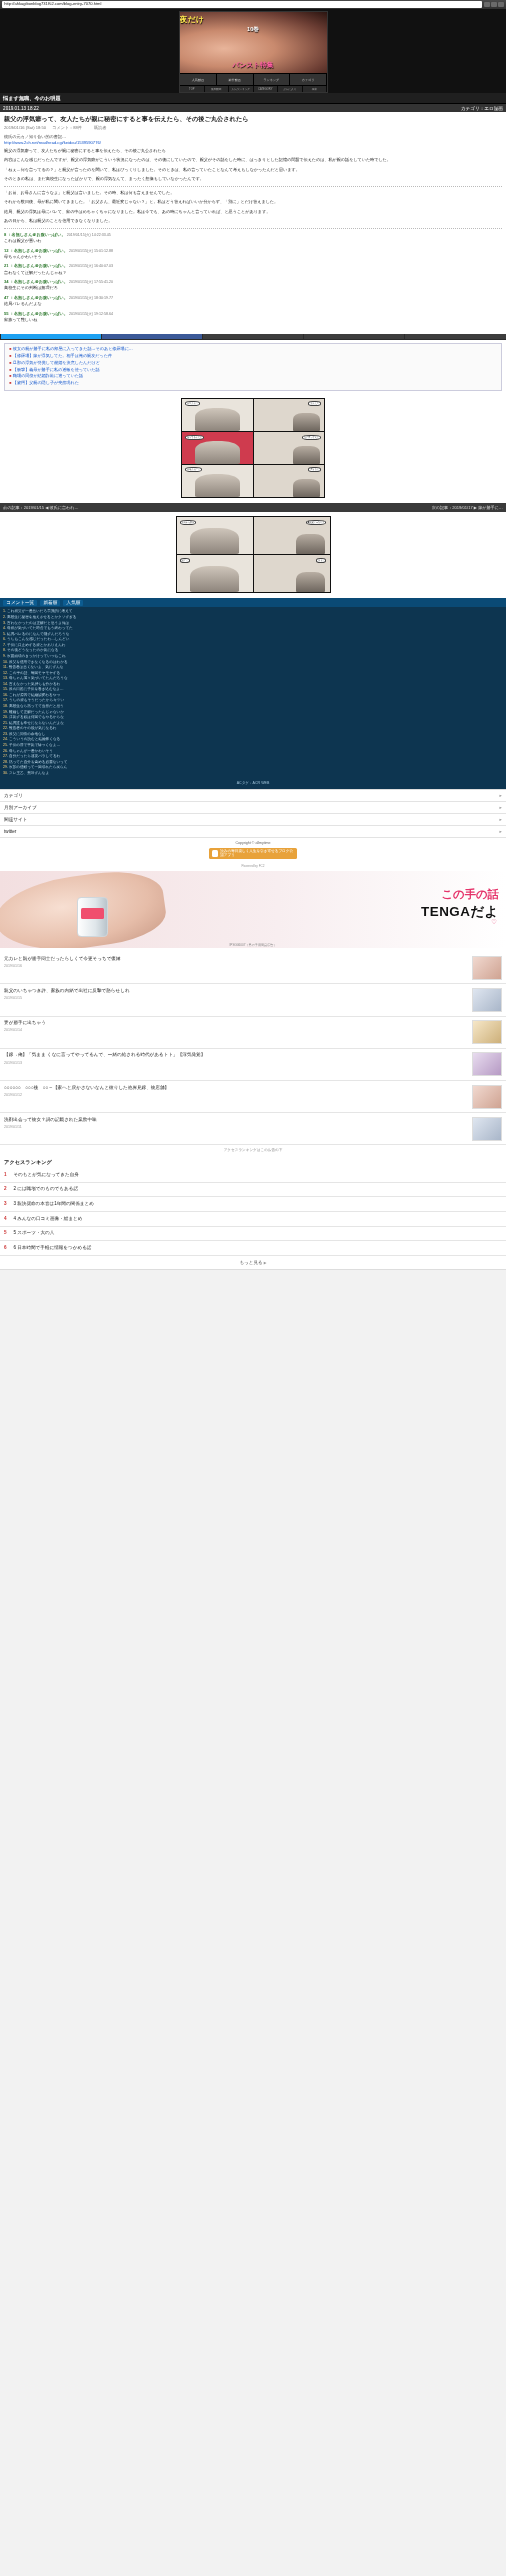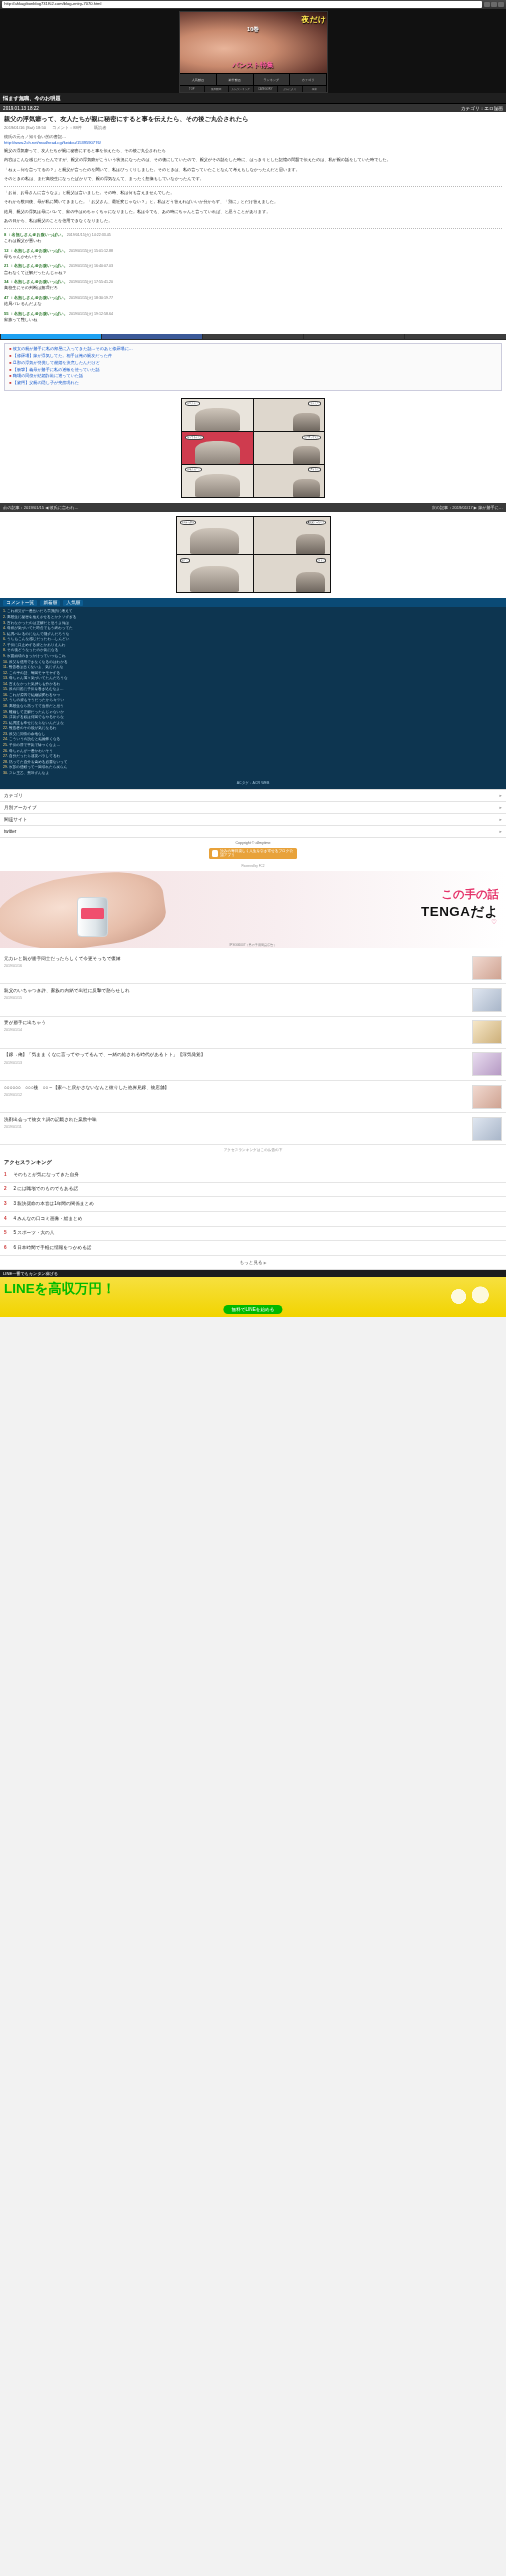"夜だけ" .ad-hero .hl { text-align: right -> left }
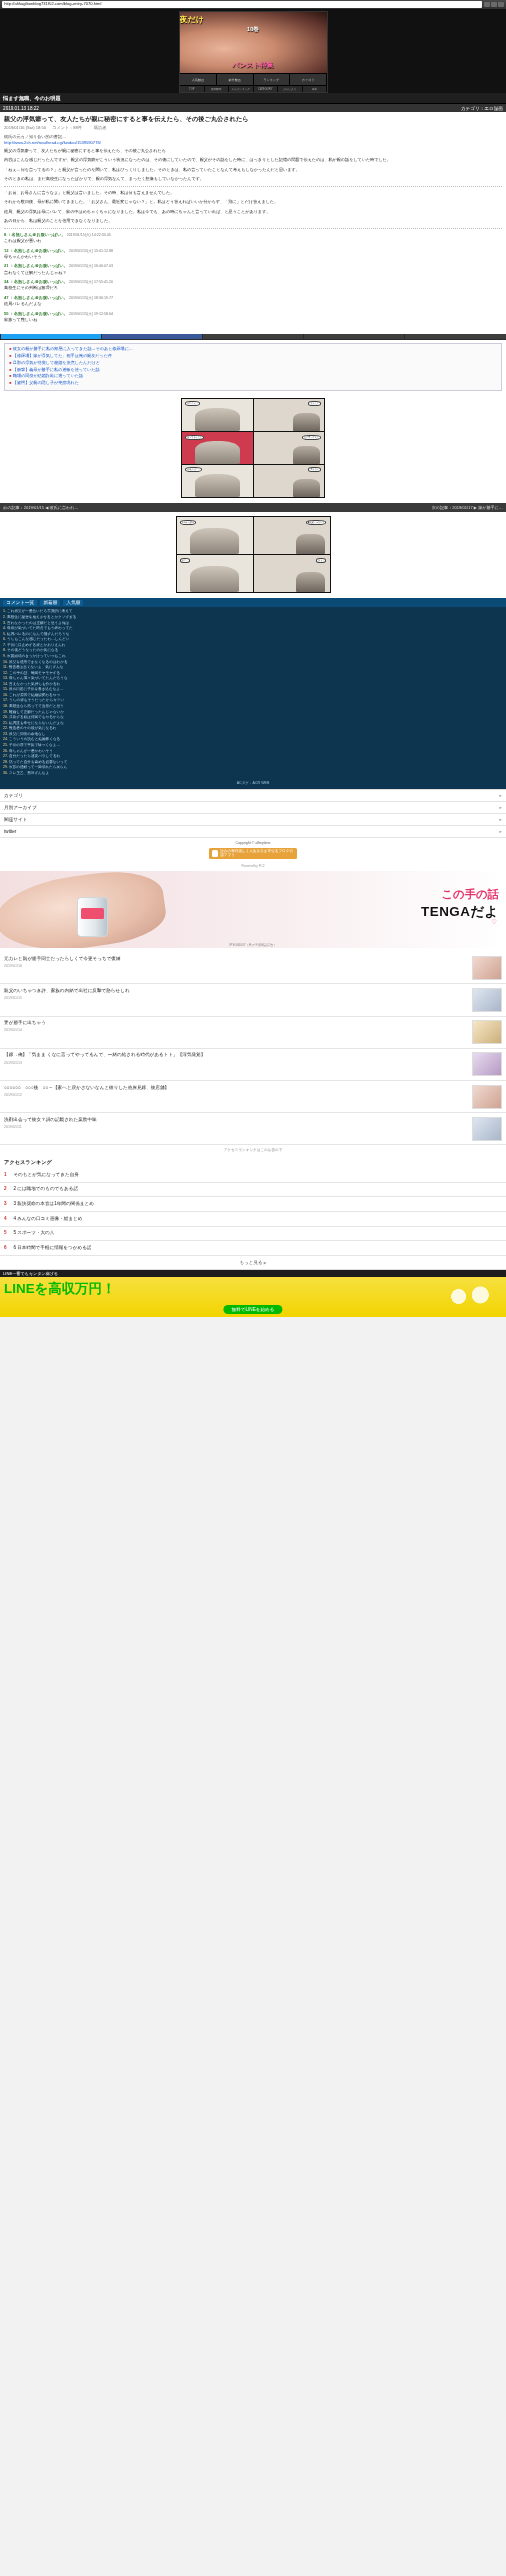"LINEを高収万円！" div.linead { html: <div> <div>LINE一番でもカンタン稼げる</div> <div> <span>LINEを</span><span>高収</span><span>万円！</span> </div> <div></div> <div>無料でLINEを始める</div> </div> -> none }
